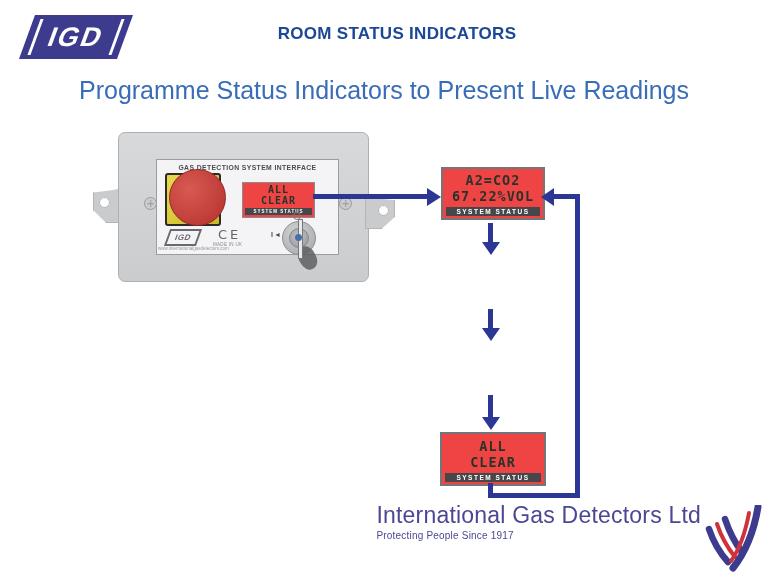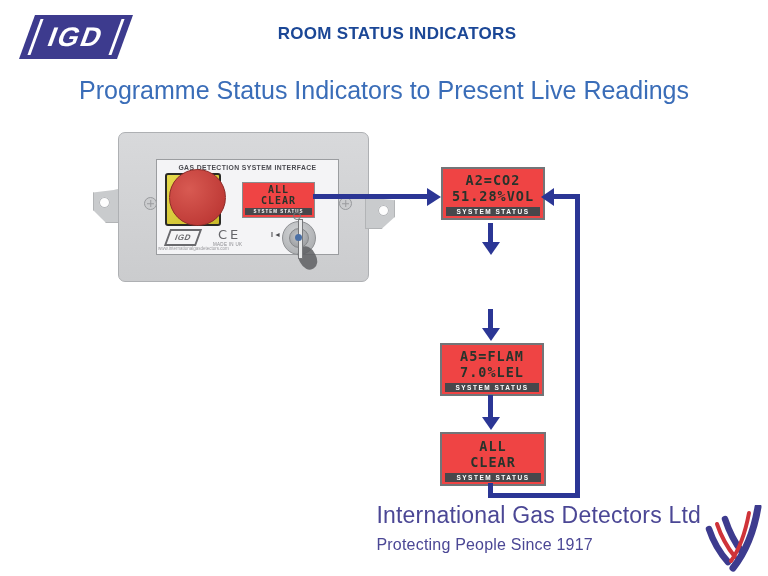"51.28%VOL" div.line { text: 51.28%VOL -> 67.22%VOL }
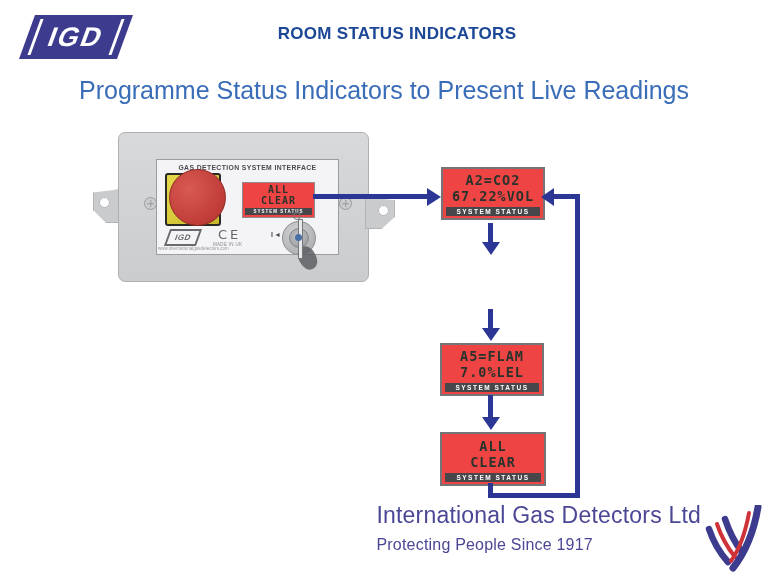"A5=FLAM" div.lcd { html: <div> <div> <div>A5=FLAM</div> <div>7.0%LEL</div> </div> <div>SYSTEM STATUS</div> </div> -> none }
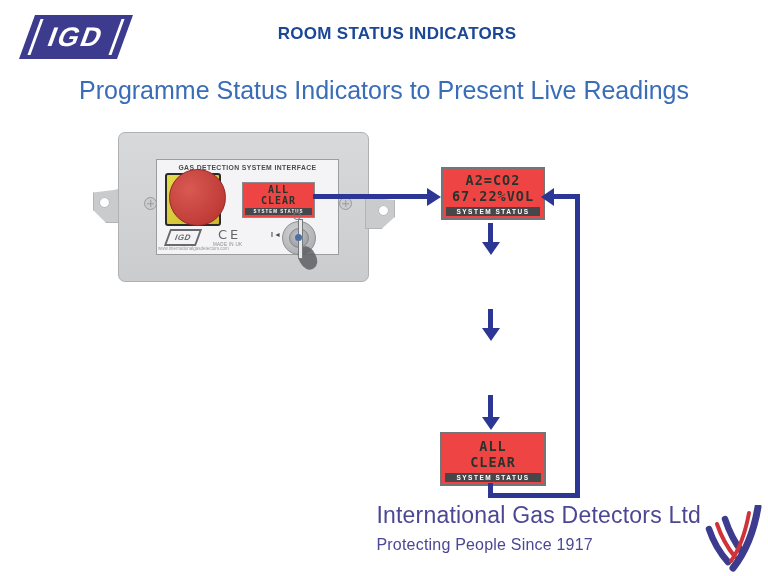"Protecting People Since 1917" .footer .tagline { font-size: 16px -> 10px; margin-top: 7px -> 1px }
